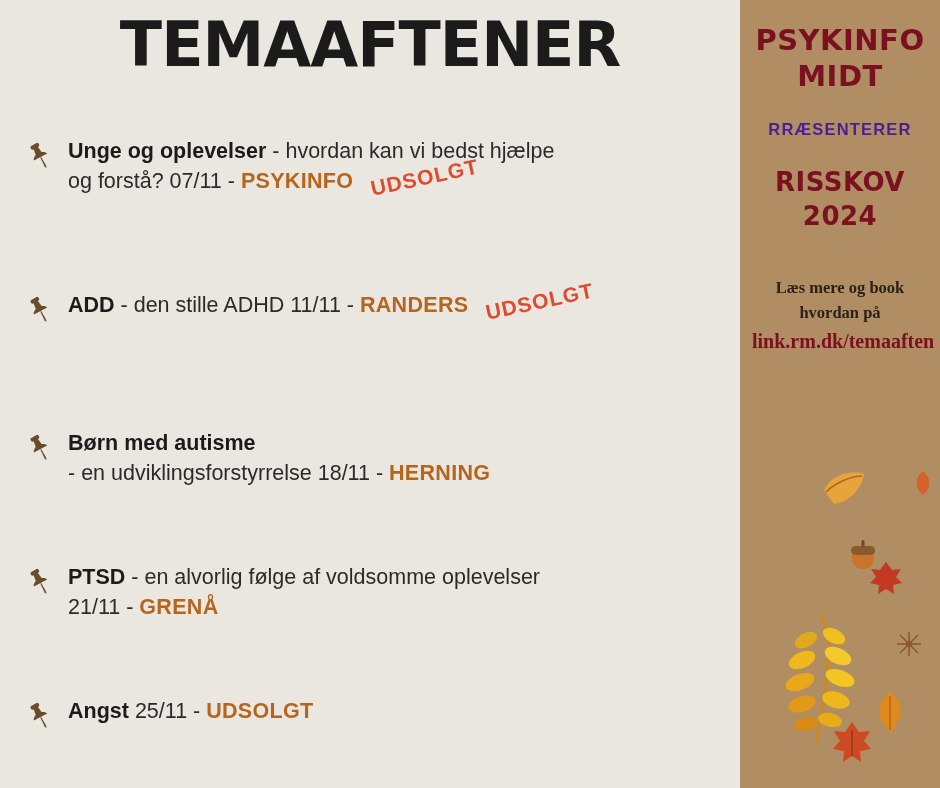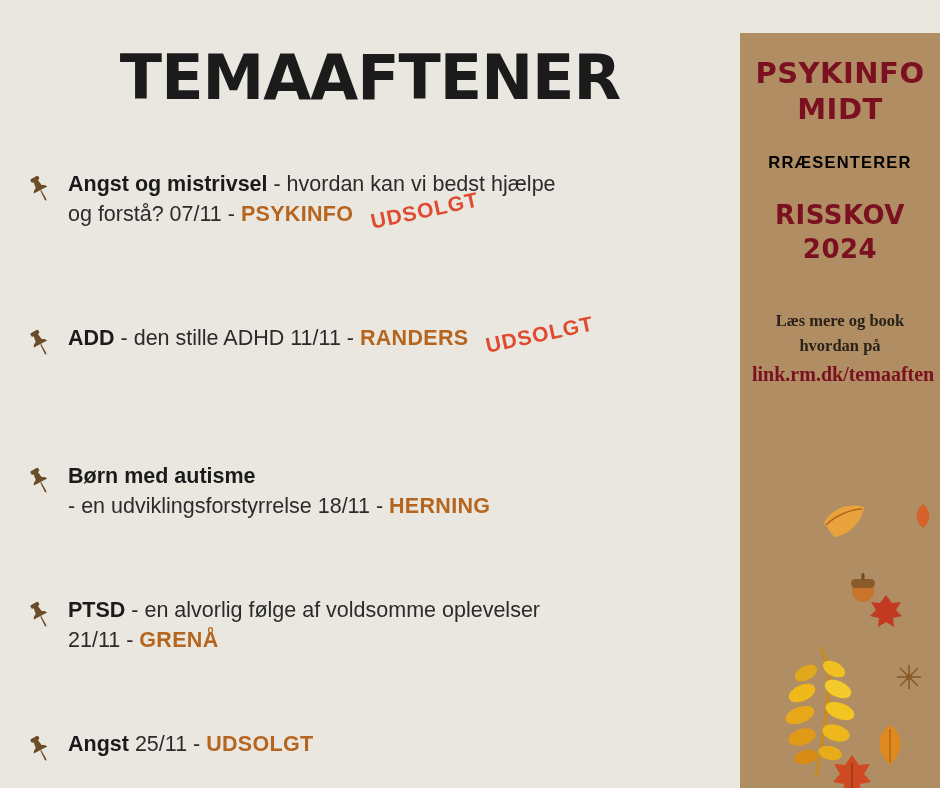"TEMAAFTENER" .poster { margin-top: 33px -> none }
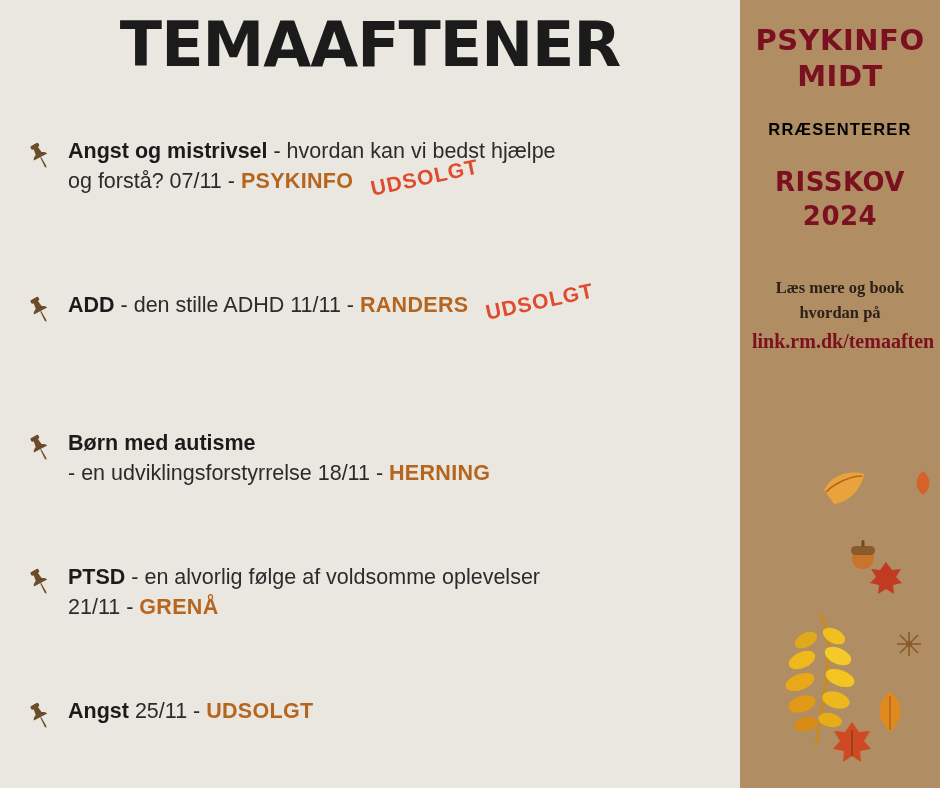"RRÆSENTERER" .presenter { color: #000000 -> #4c1d95 }
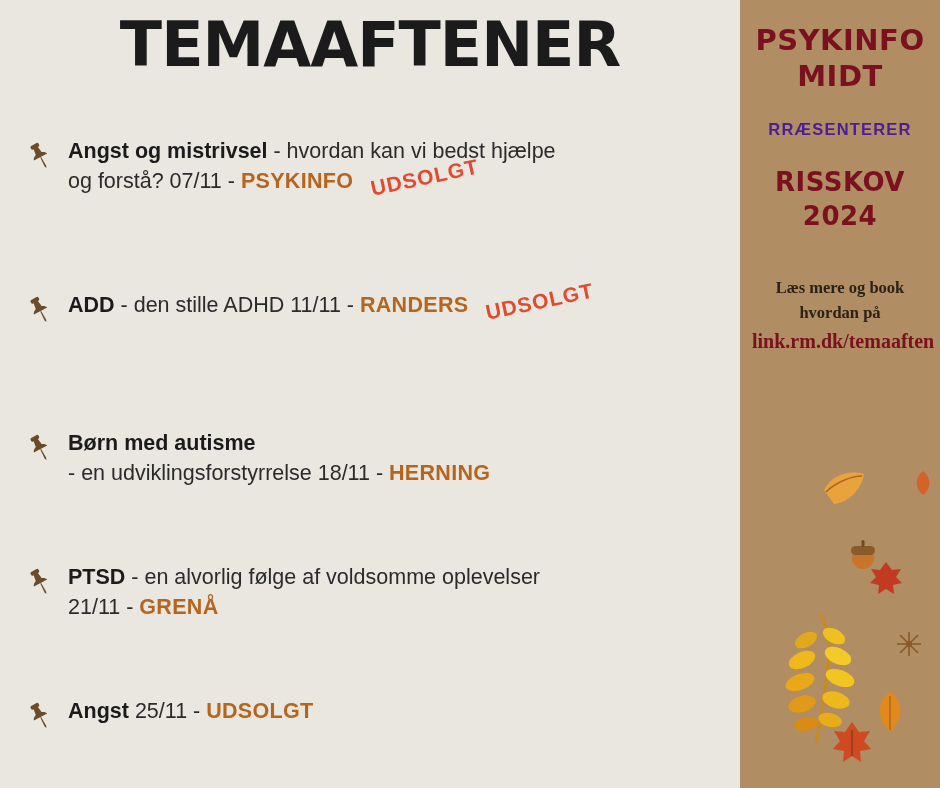"Angst og mistrivsel" span.b { text: Angst og mistrivsel -> Unge og oplevelser }
